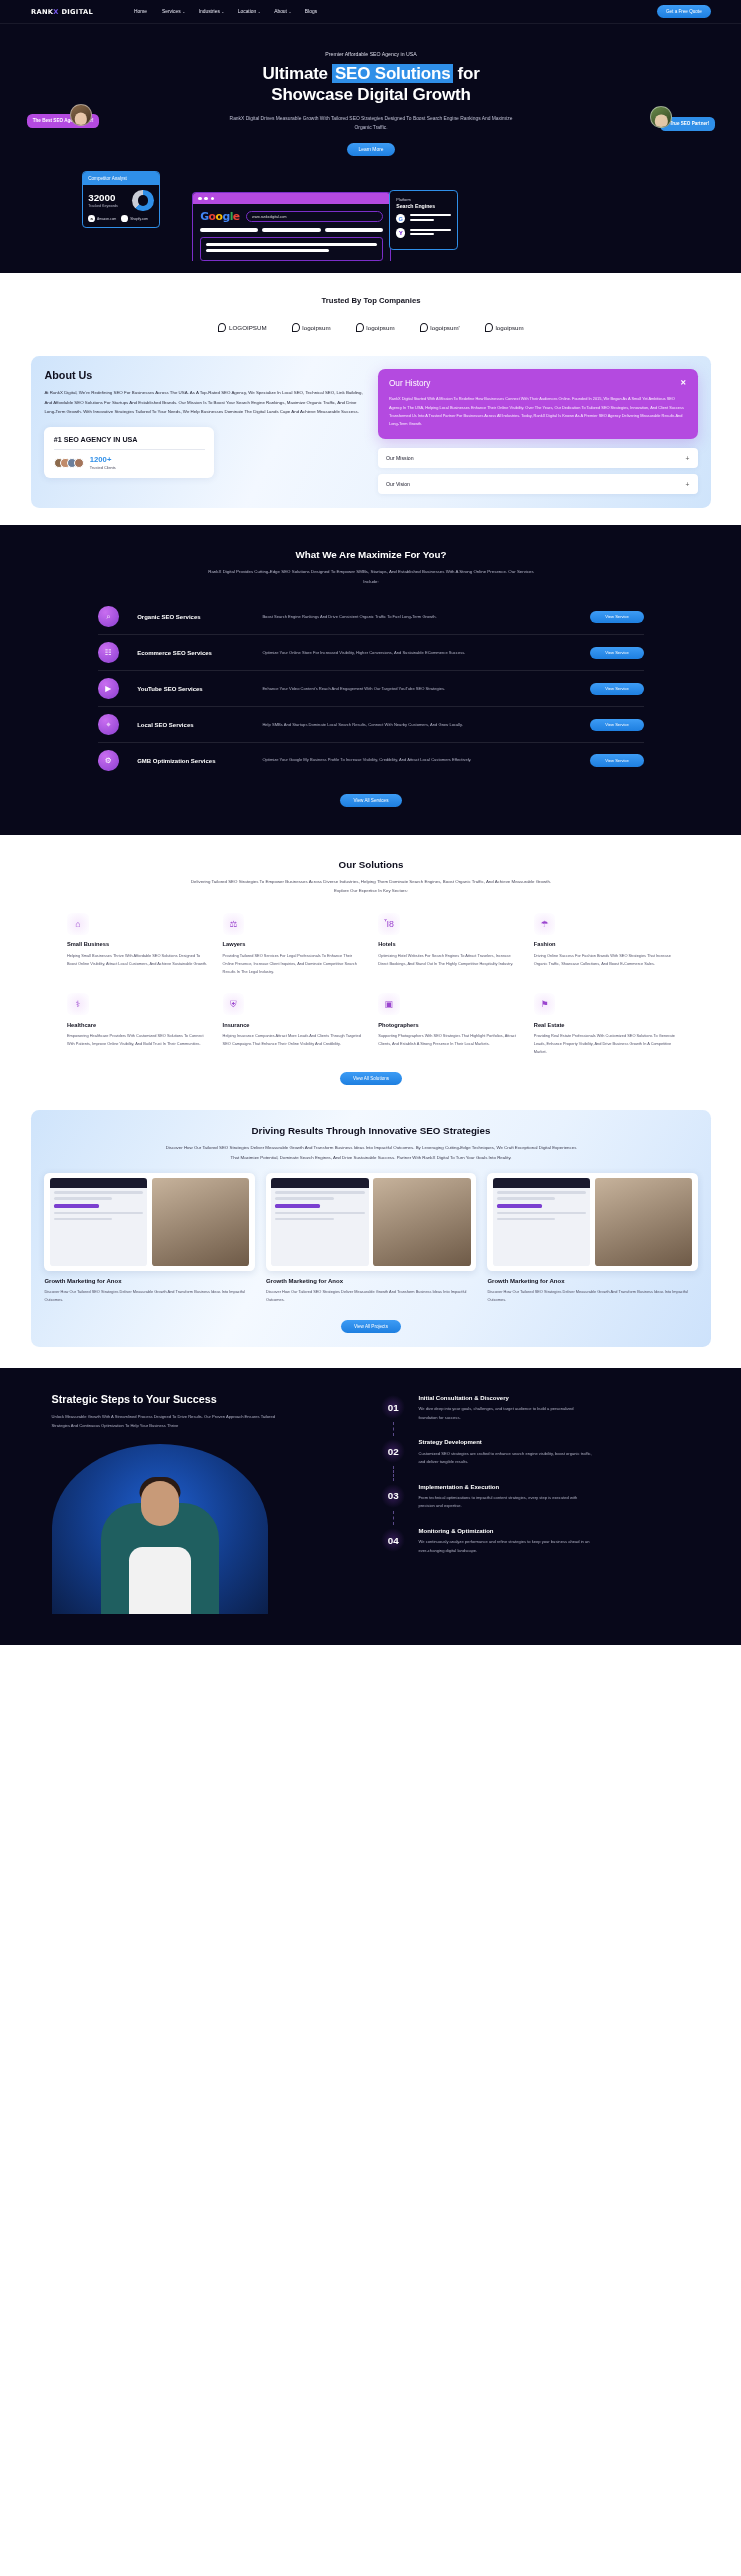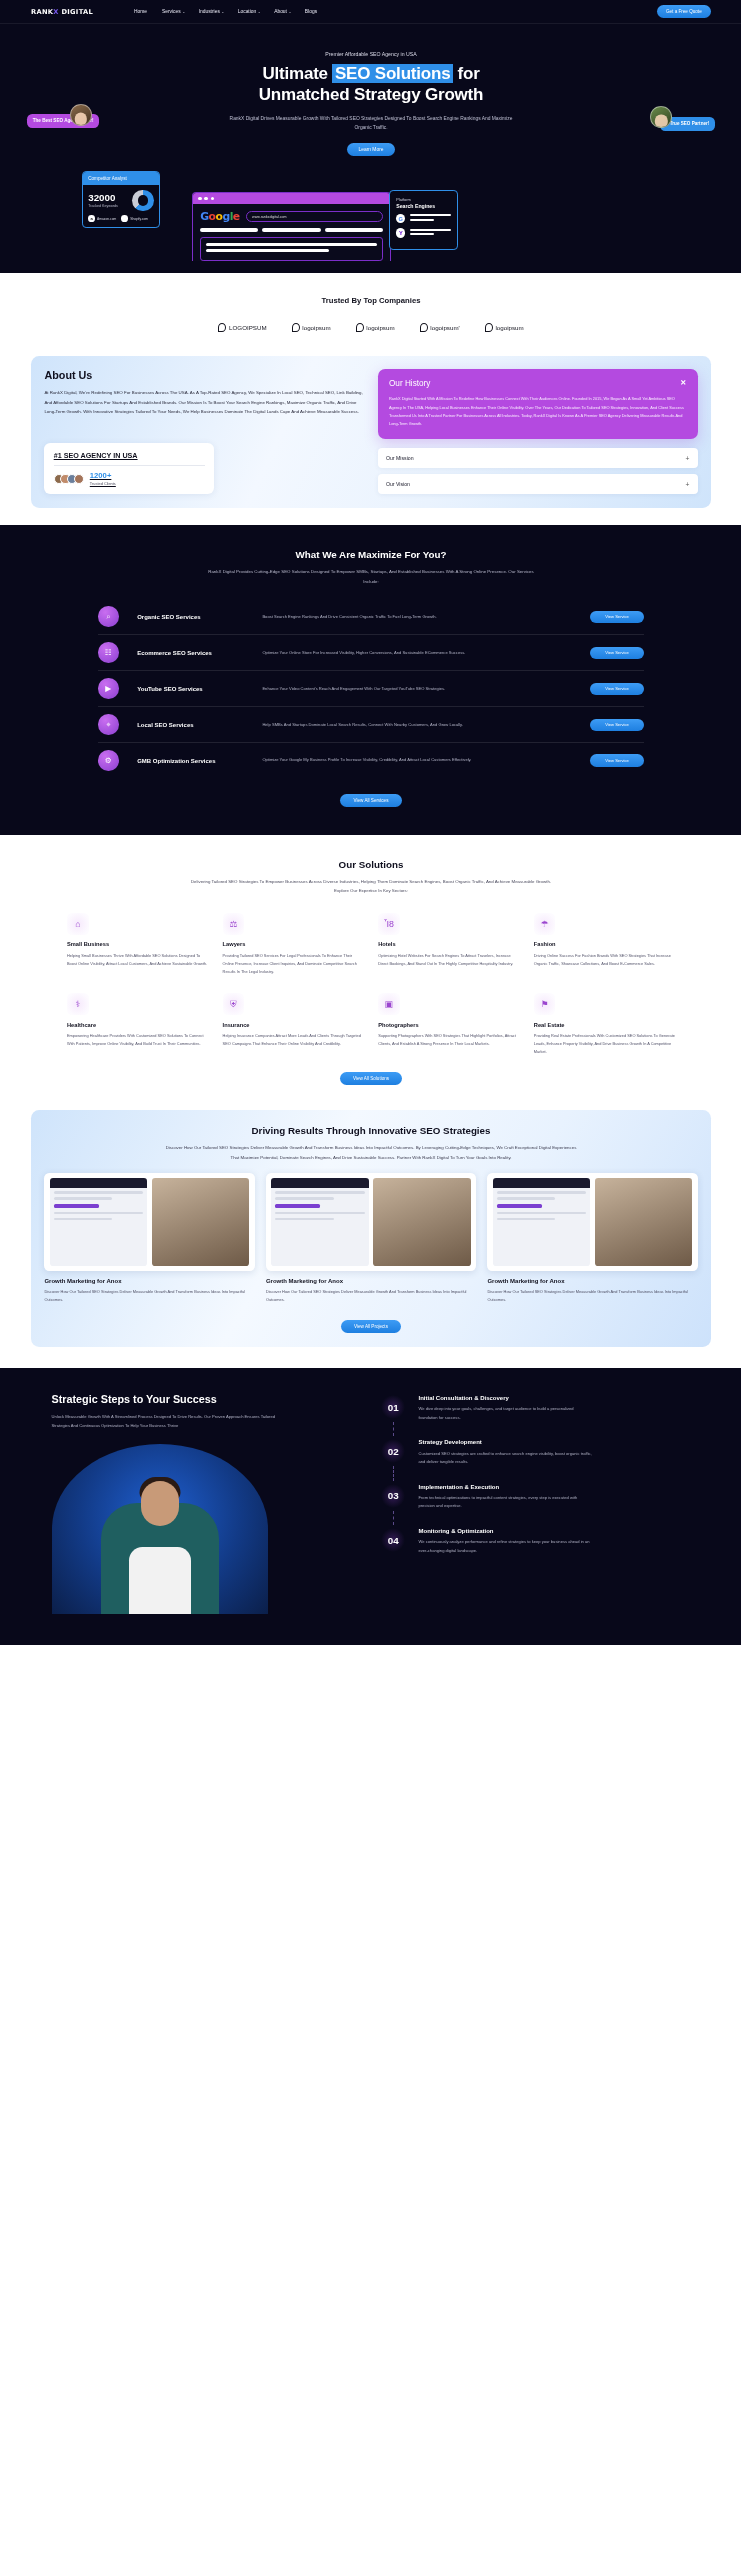"Unmatched Strategy Growth" span { text: Unmatched Strategy -> Showcase Digital }
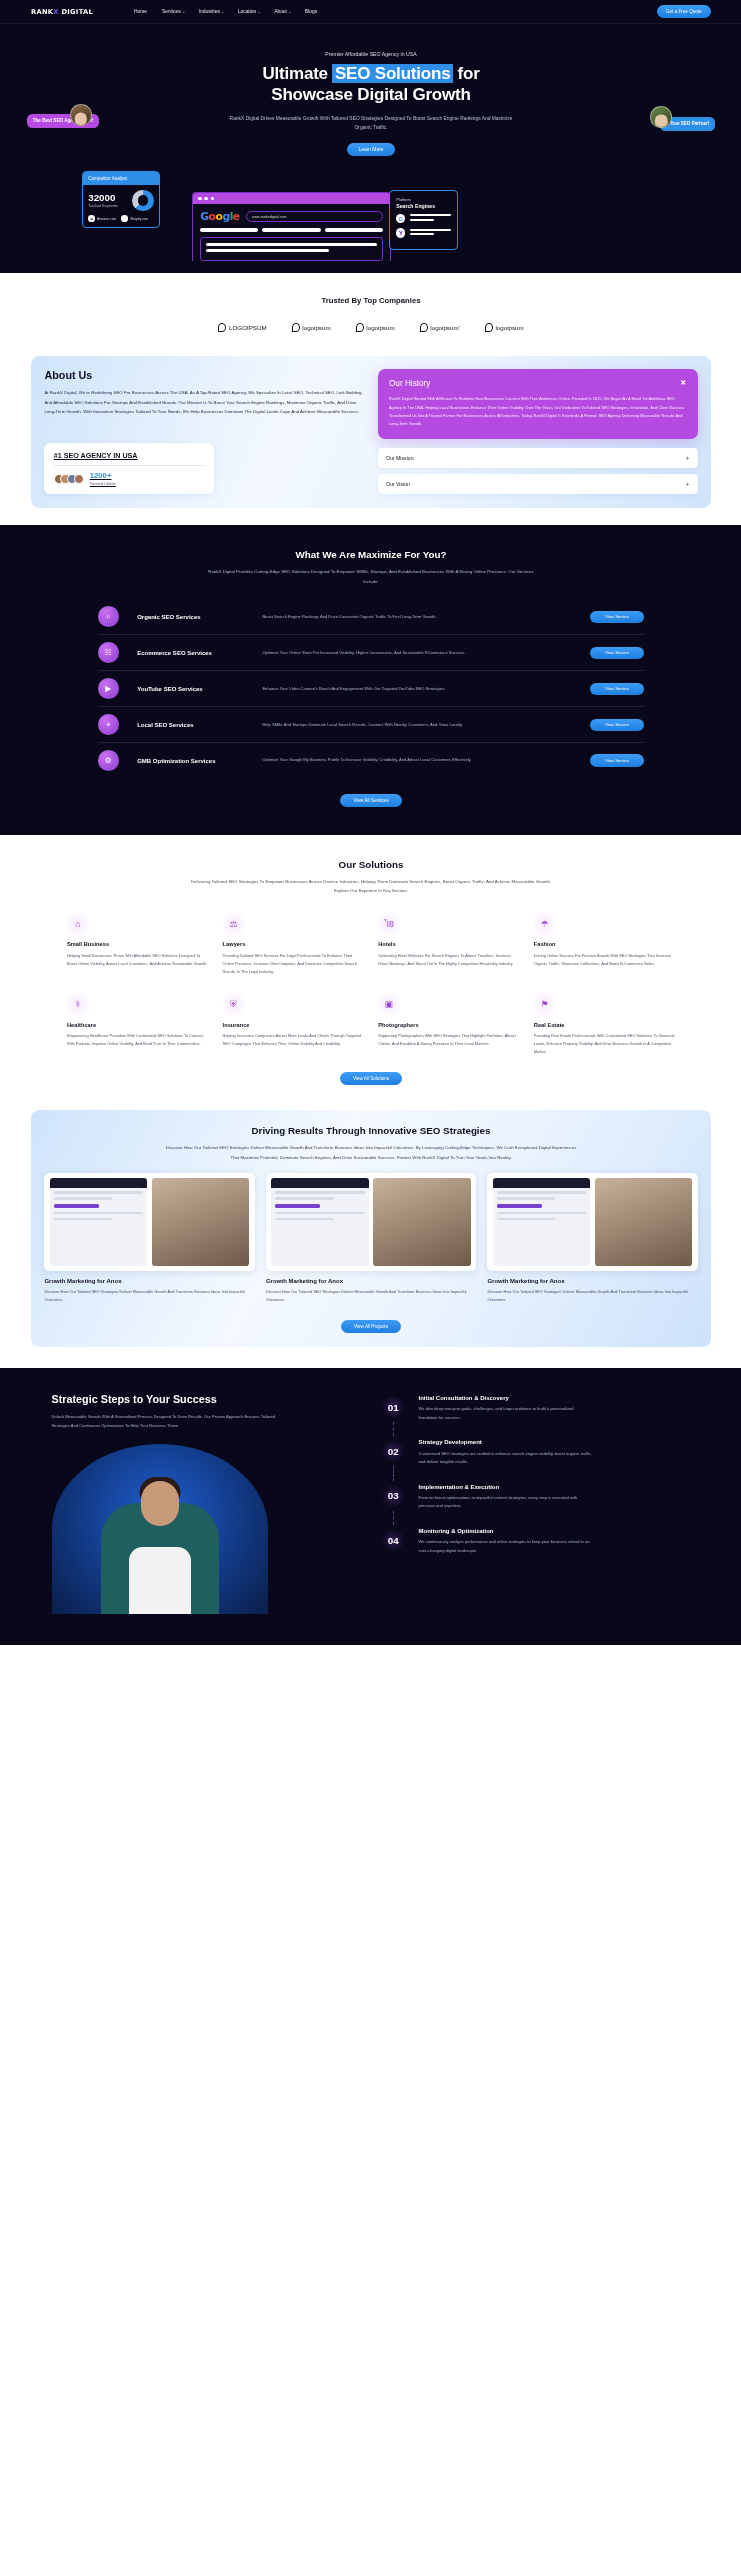"#1 SEO AGENCY IN USA" .stat-card { margin-top: 26px -> 10px; text-decoration: underline -> none }
